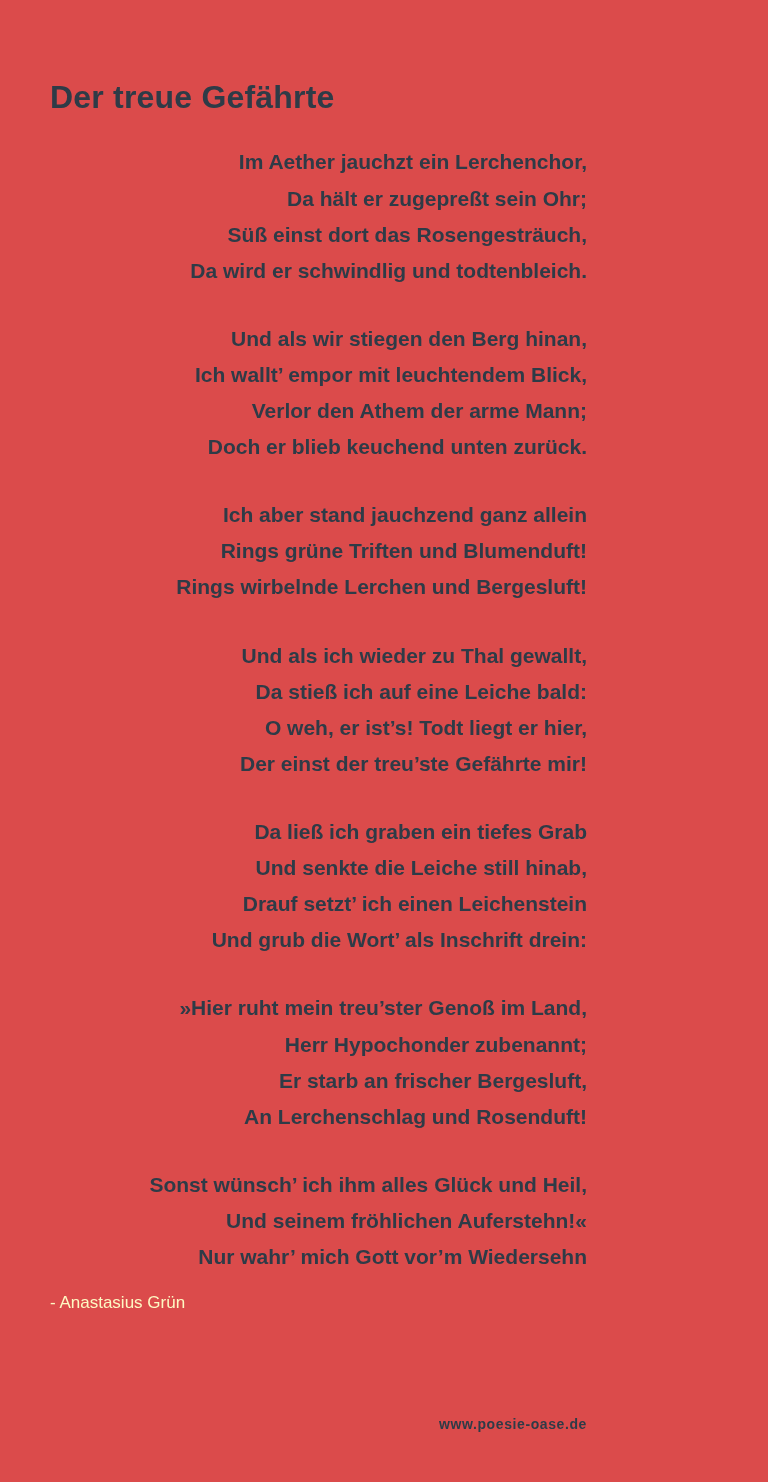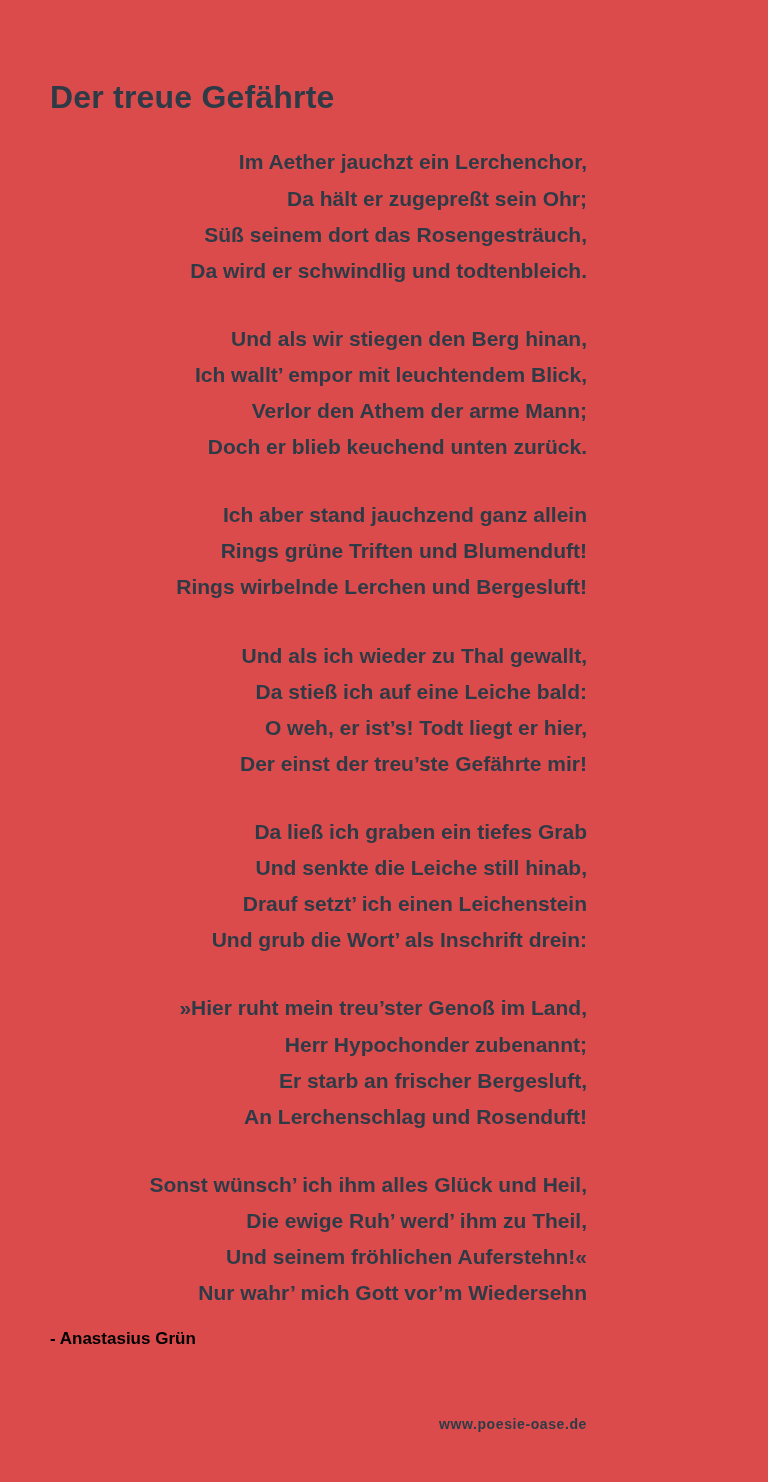"Süß seinem dort das Rosengesträuch," div.line { text: seinem -> einst }
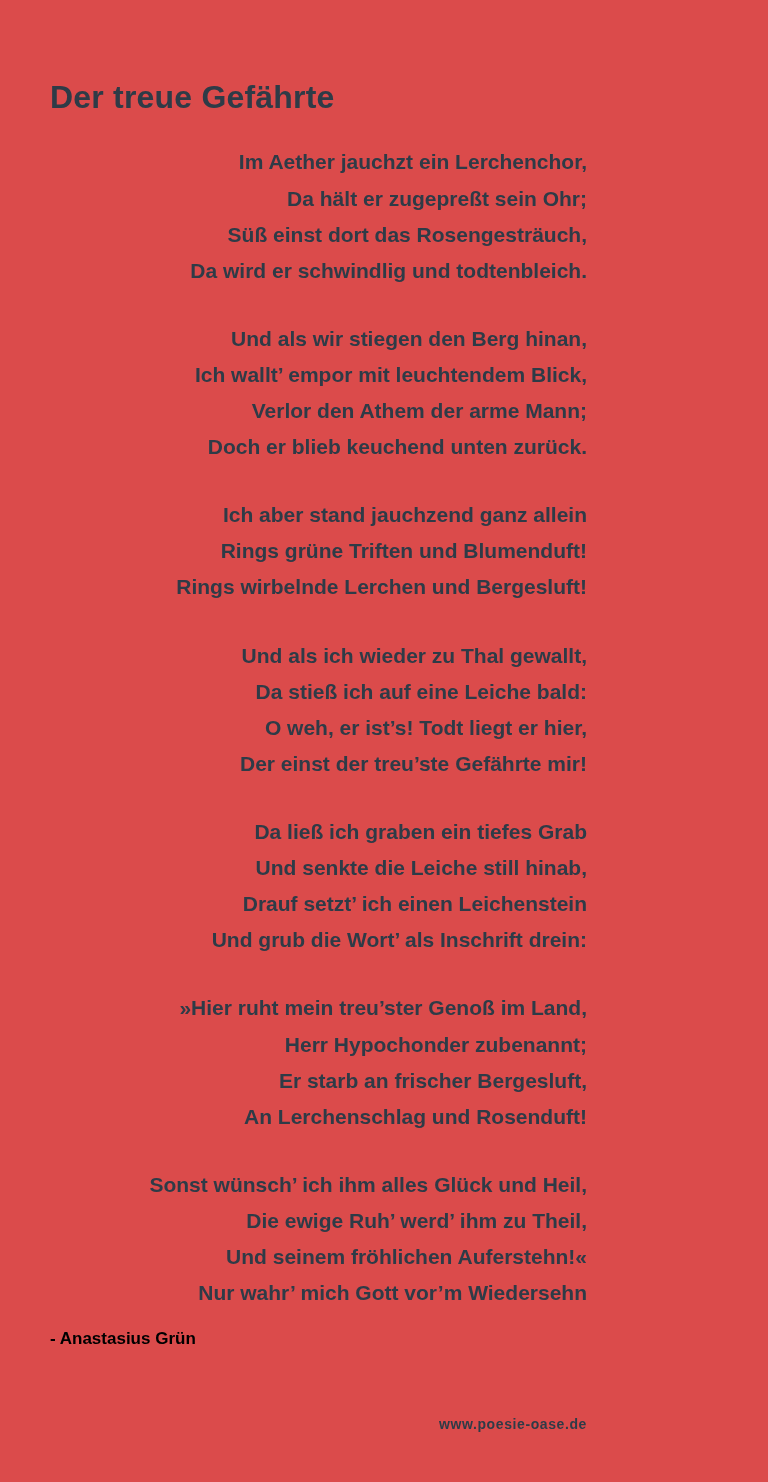"Die ewige Ruh’ werd’ ihm" div.line { html: <div>Die ewige Ruh’ werd’ ihm zu Theil,</div> -> none }
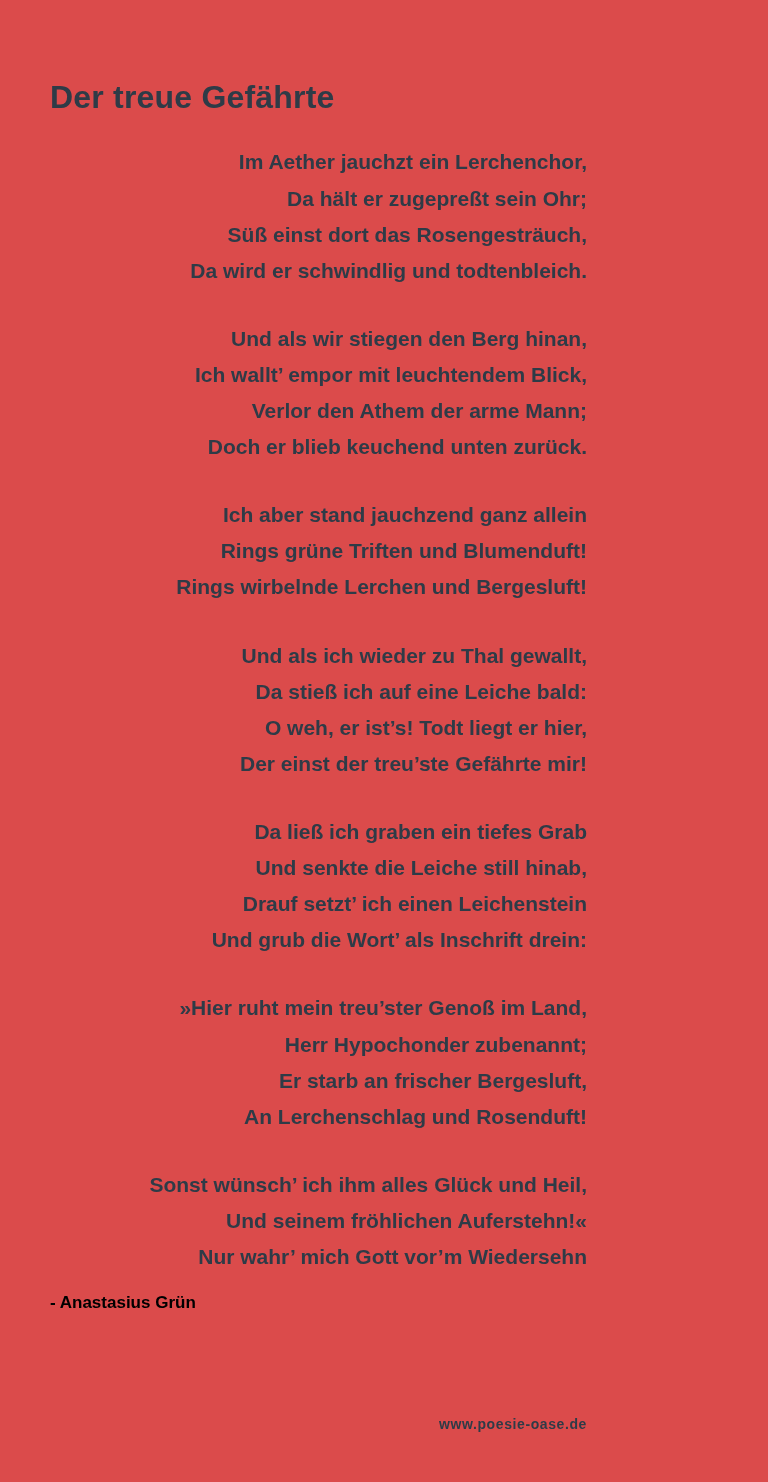"- Anastasius Grün" .author { color: #000000 -> #fef9c3; font-weight: bold -> normal }
